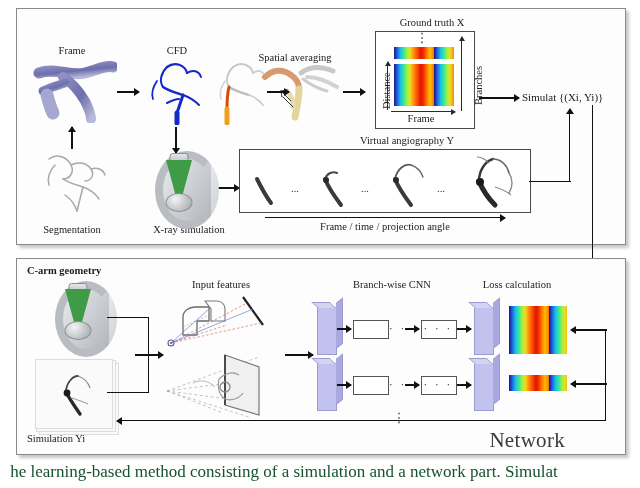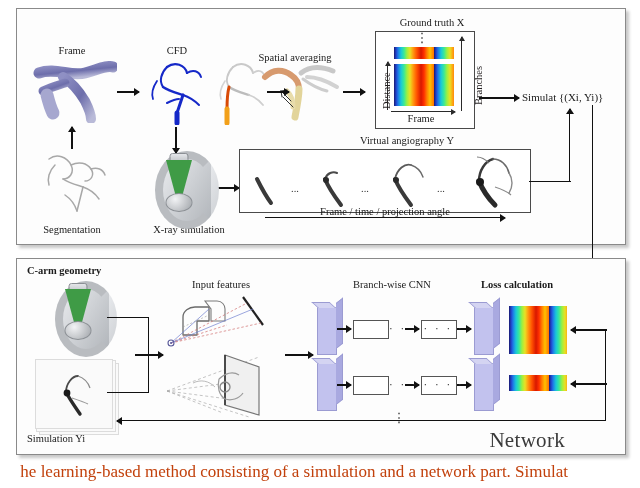"Frame / time / projection" div.lbl { top: 197px -> 212px }
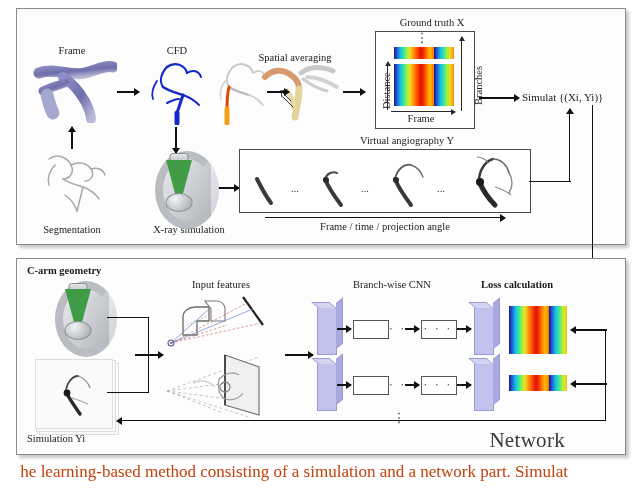"Loss calculation" div.lbl { font-weight: bold -> none }
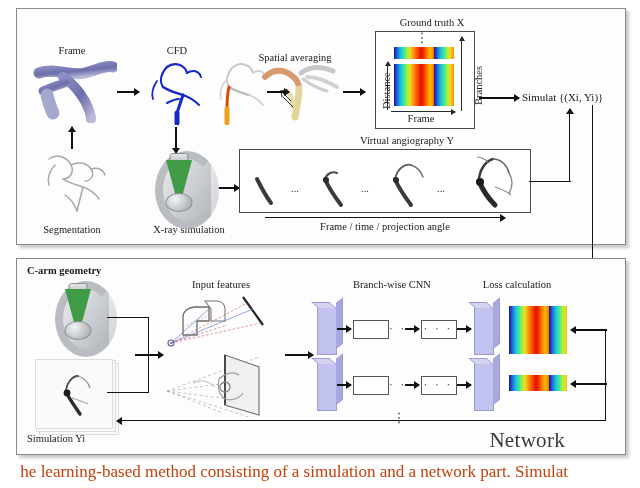"he learning-based method consisting of" .caption { color: #c2410c -> #14532d; text-align: right -> center }
